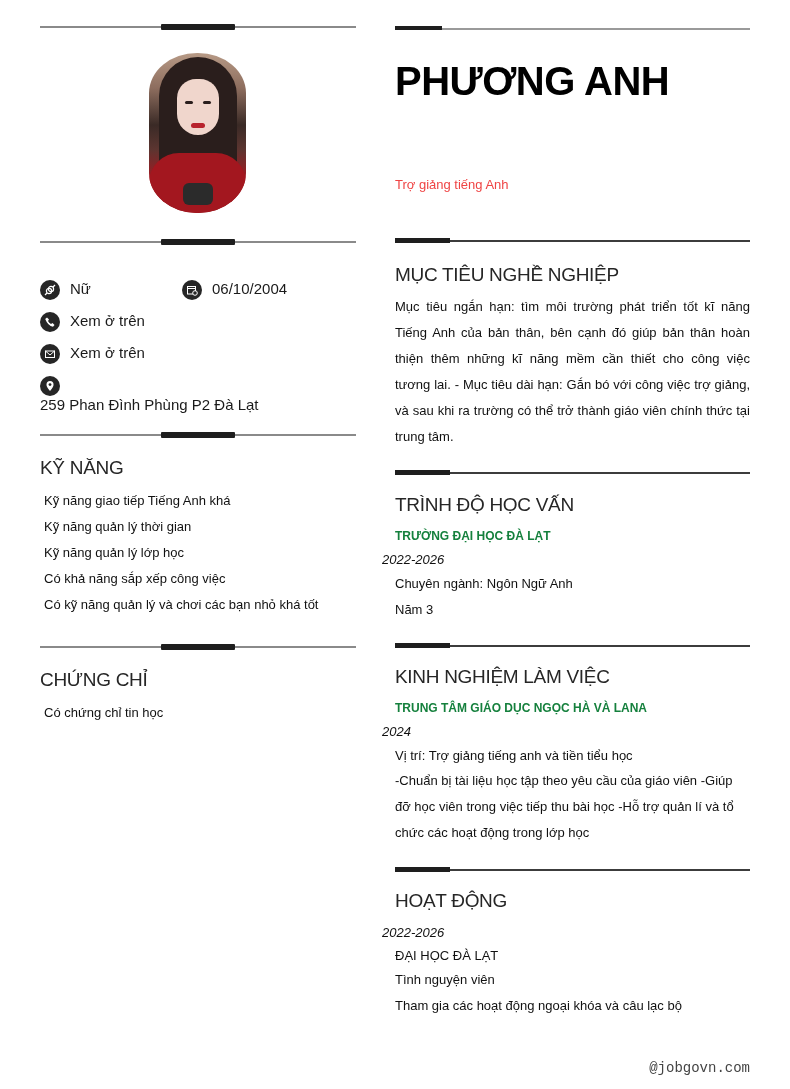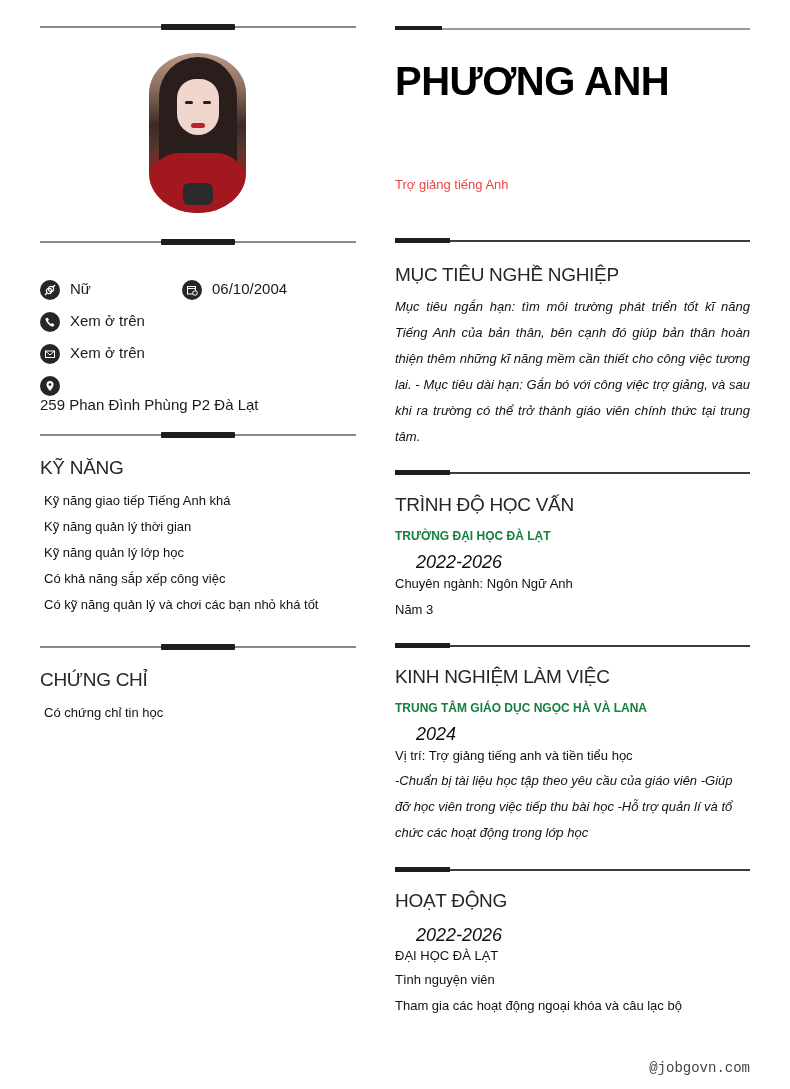"Mục tiêu ngắn hạn: tìm" .para { font-style: italic -> none }
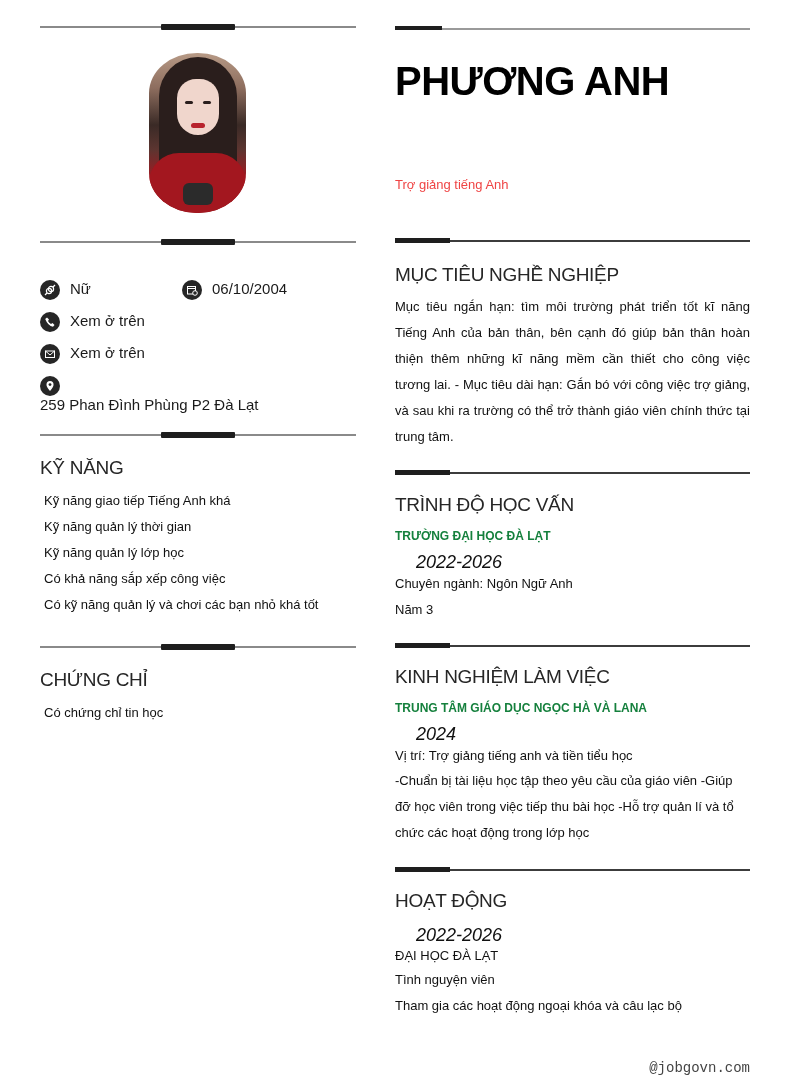"2022-2026" .ital { font-size: 18px -> 13px; left: 416px -> 382px }
